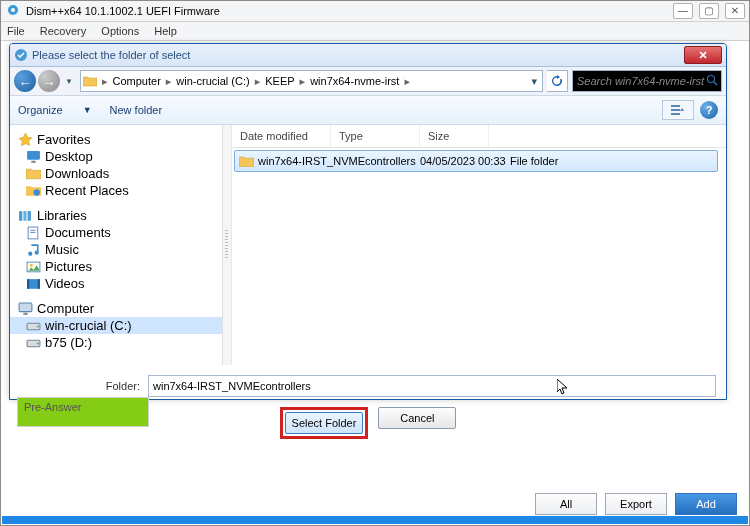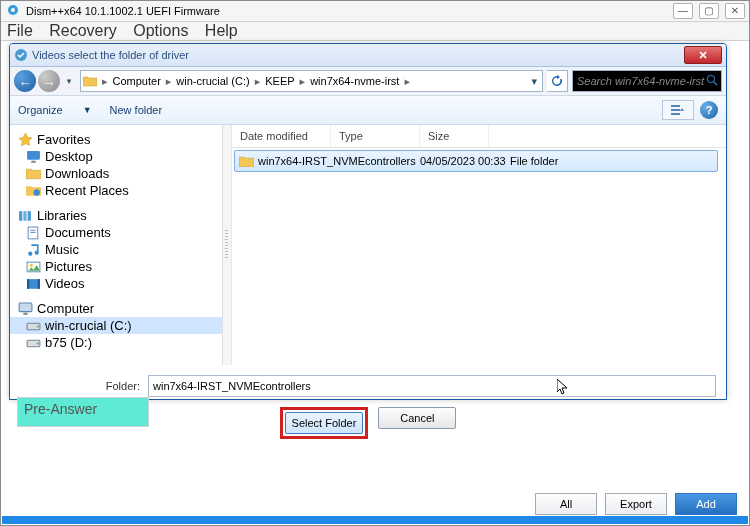"File Recovery Options Help" .menubar { font-size: 16px -> 11px }
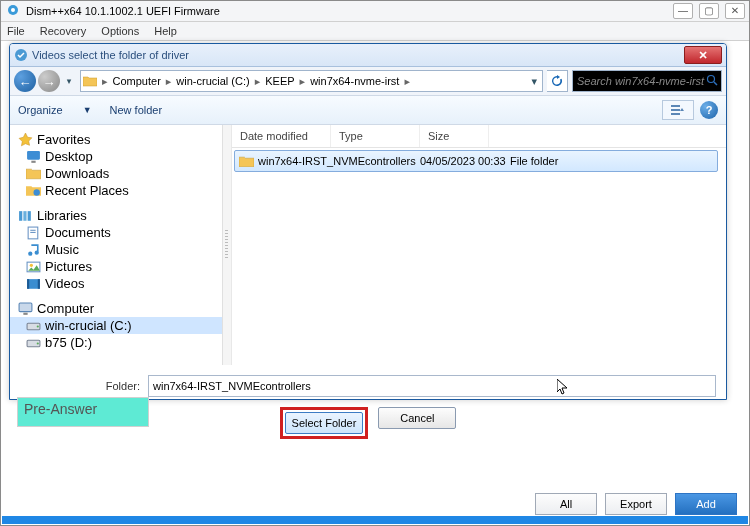"Videos select the folder of" span { text: Videos select the folder of driver -> Please select the folder of select }
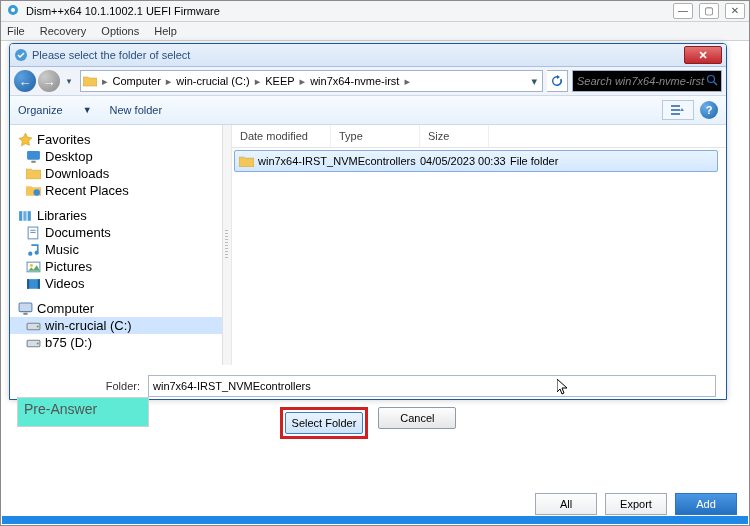"Pre-Answer" .bg-panel { background: #5eead4 -> #84cc16; font-size: 14px -> 11px }
